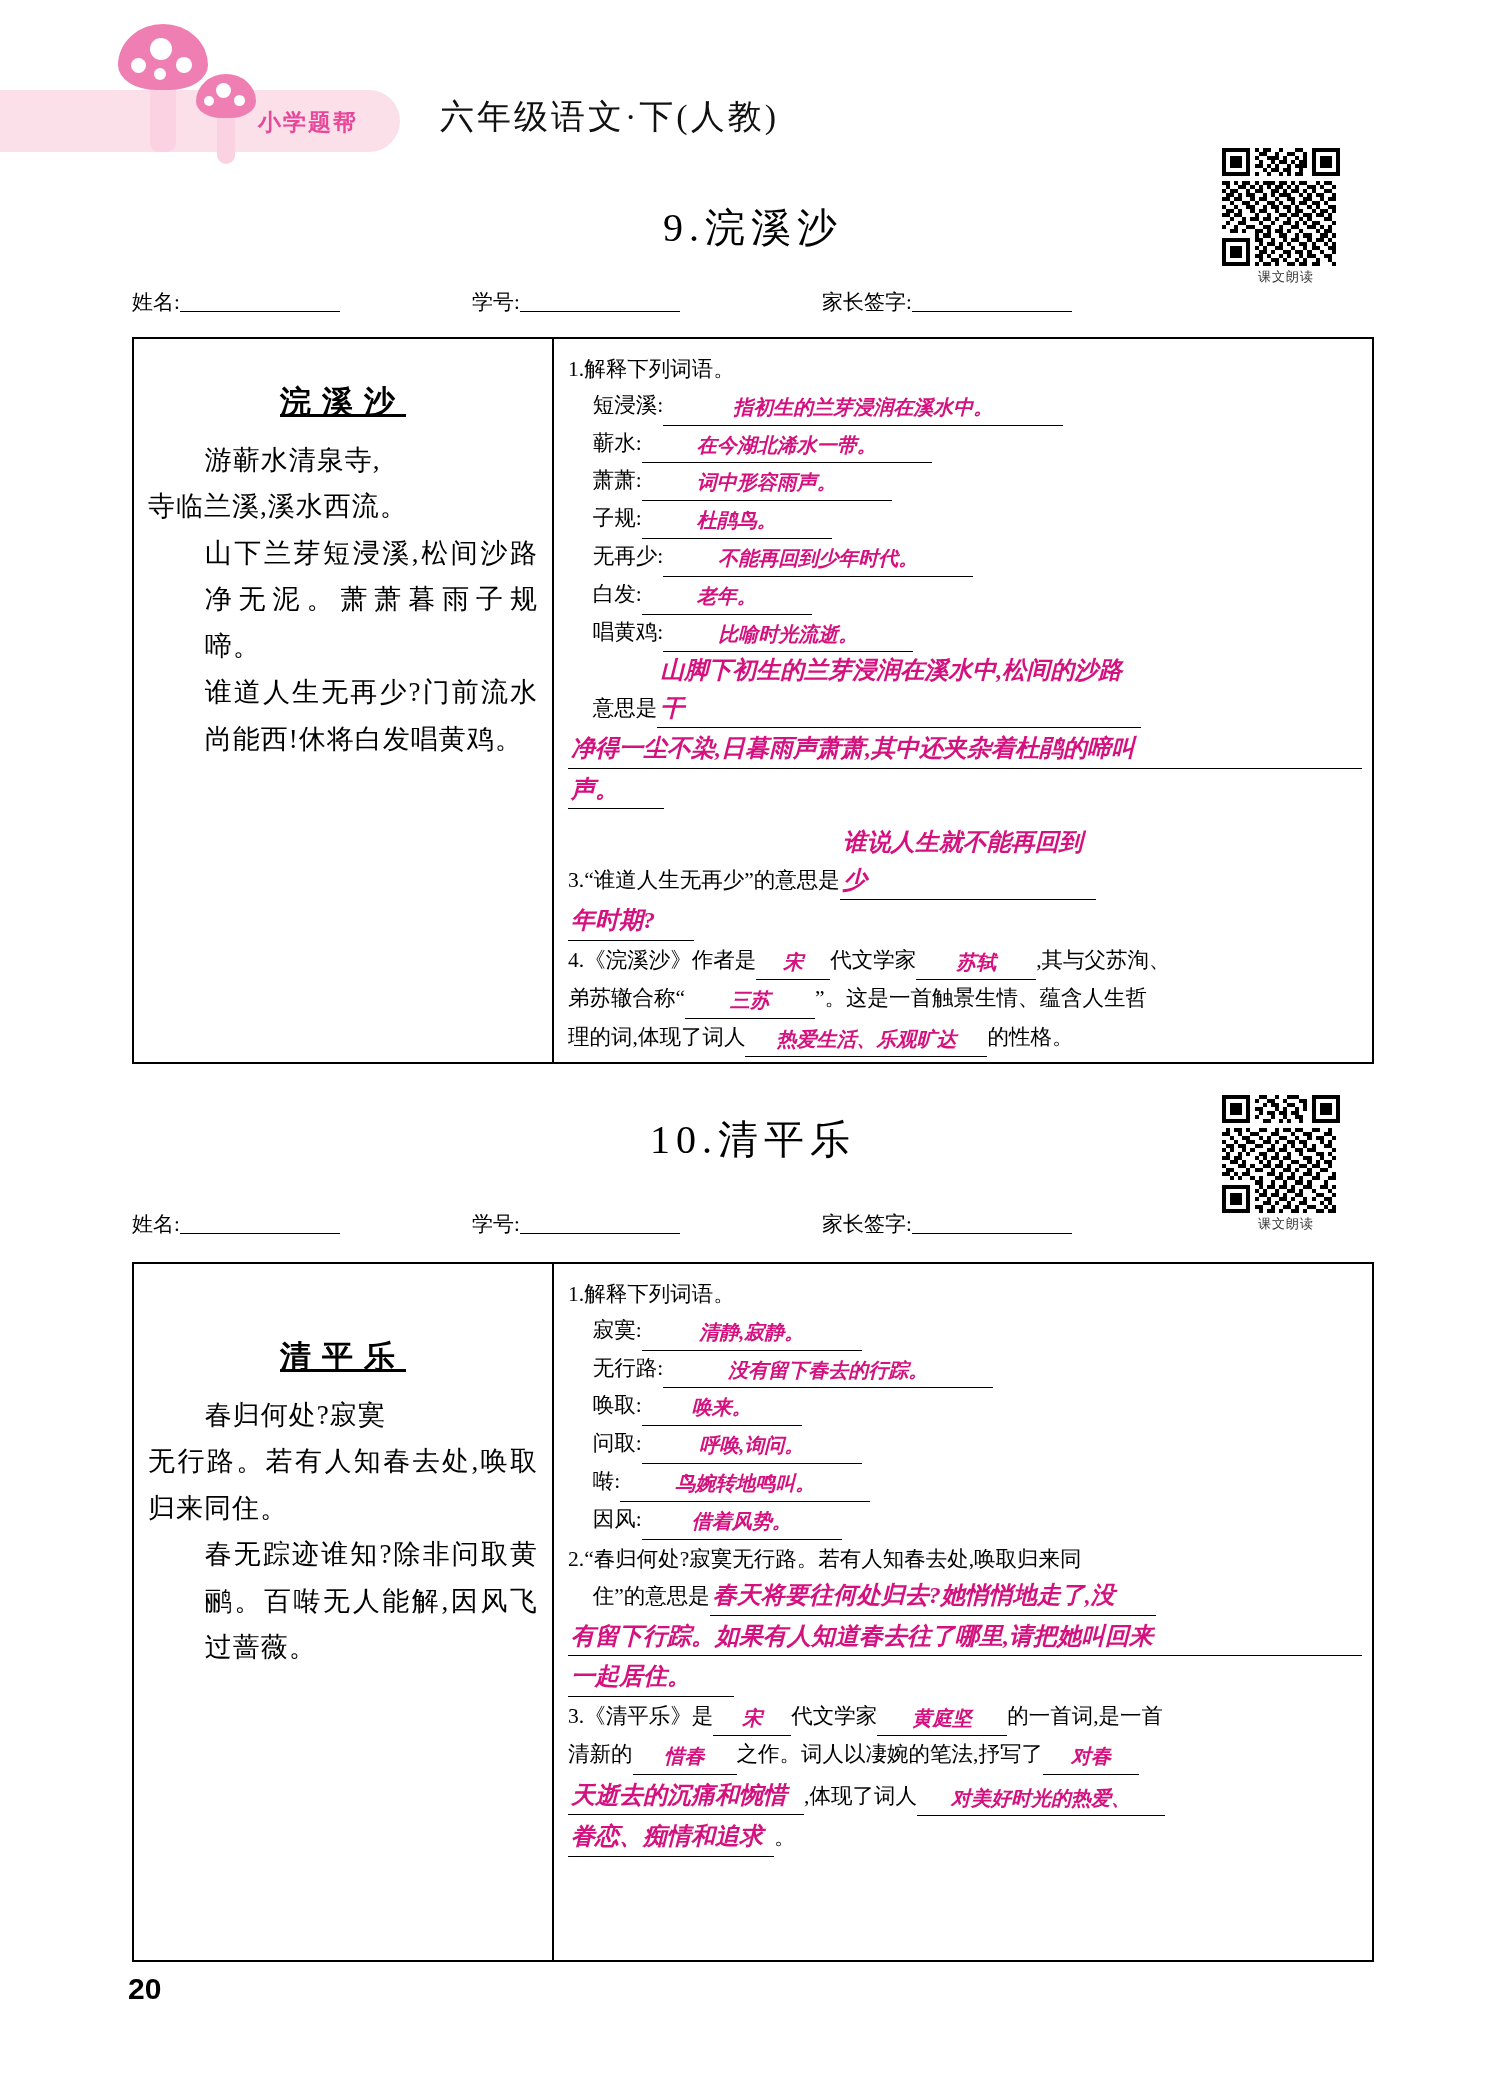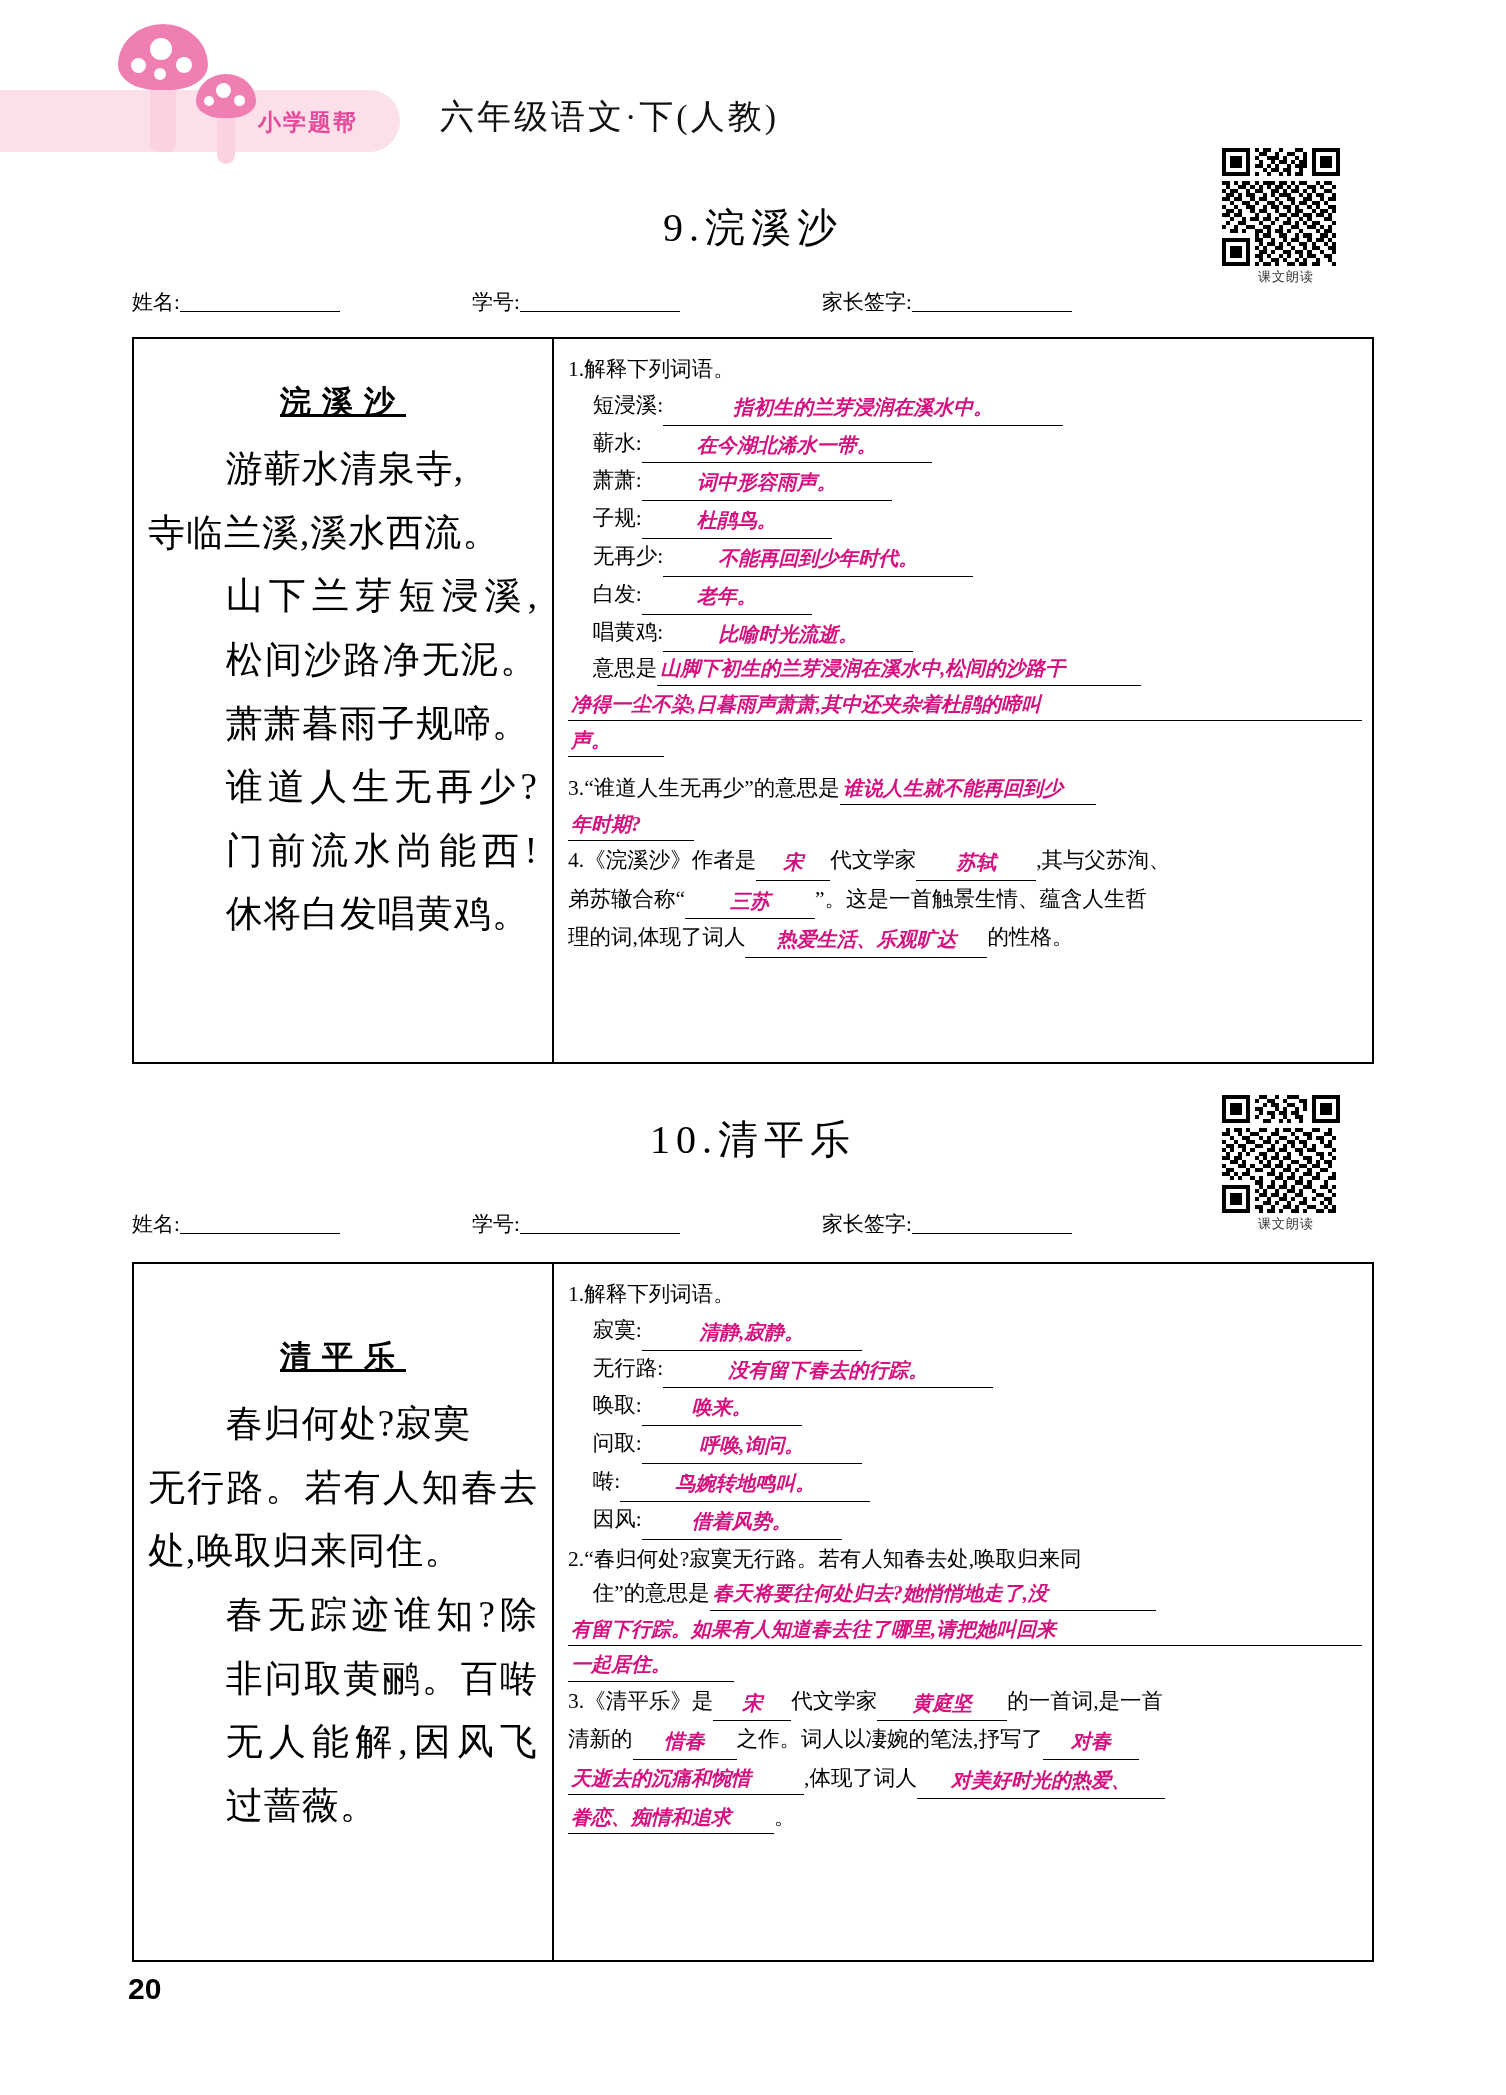"游蕲水清泉寺," .poem-body { font-size: 37px -> 27px }
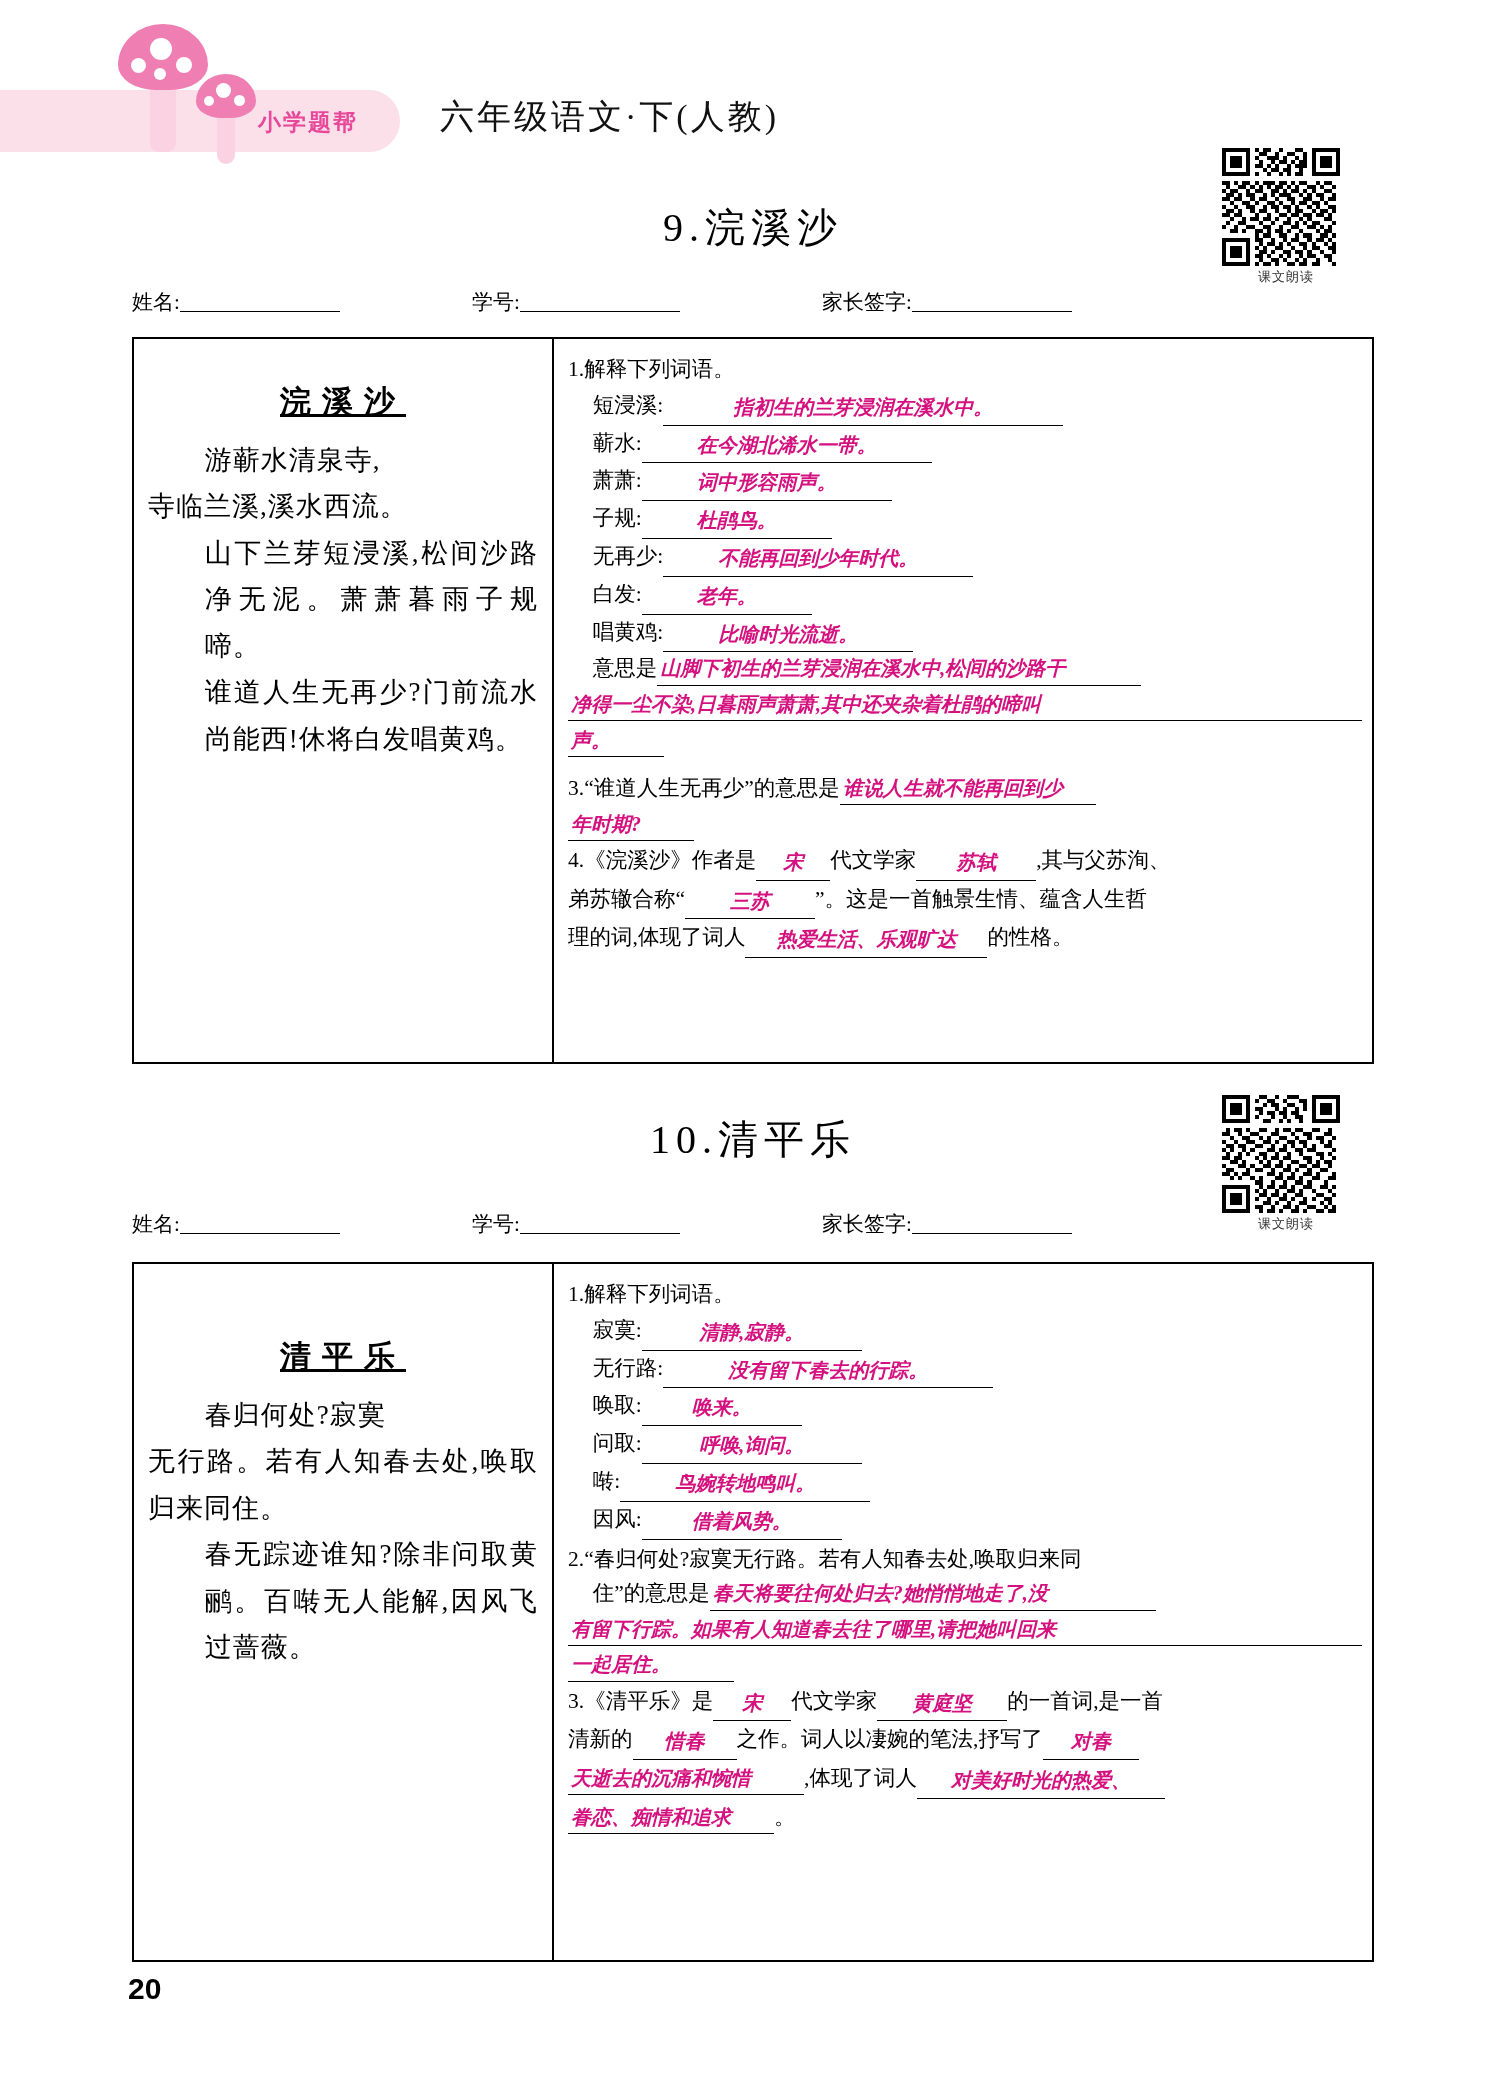"山脚下初生的兰芽浸润在溪水中,松间的沙路干" .flow .ansline { font-size: 20px -> 24px }
